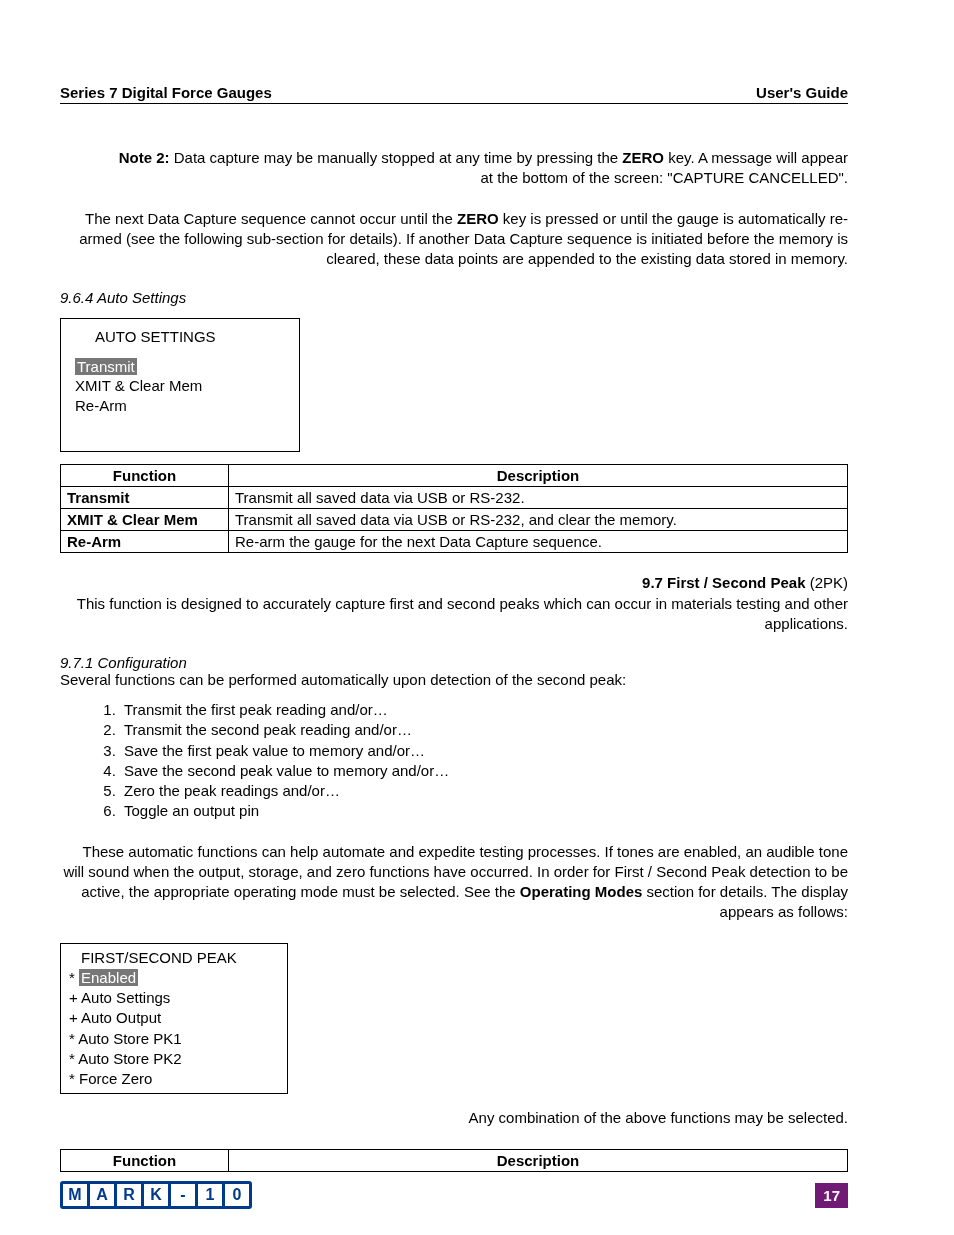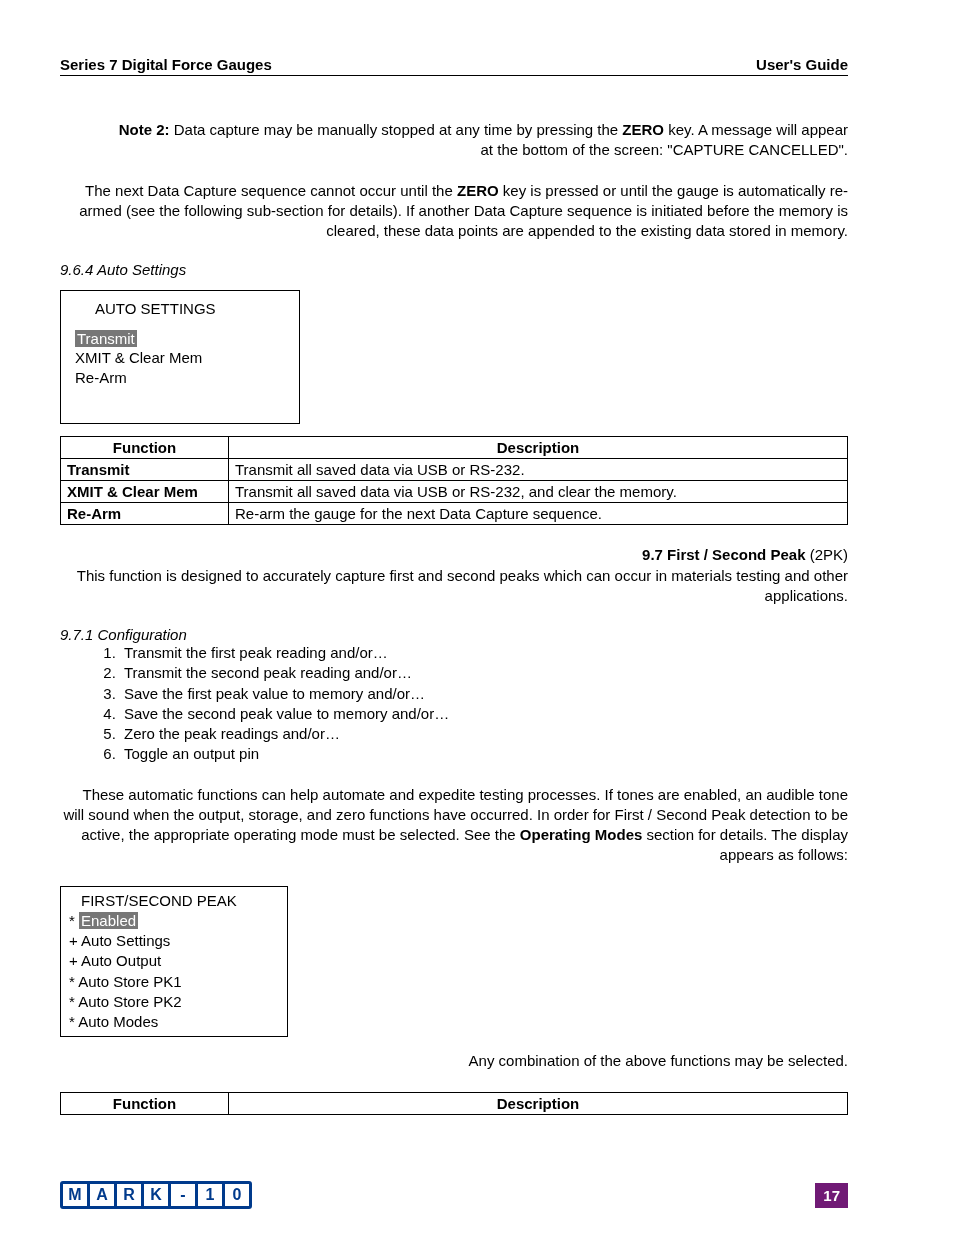"Series 7 Digital Force Gauges" .page { padding: 56px 60px 20px 60px -> 84px 60px 20px 60px }
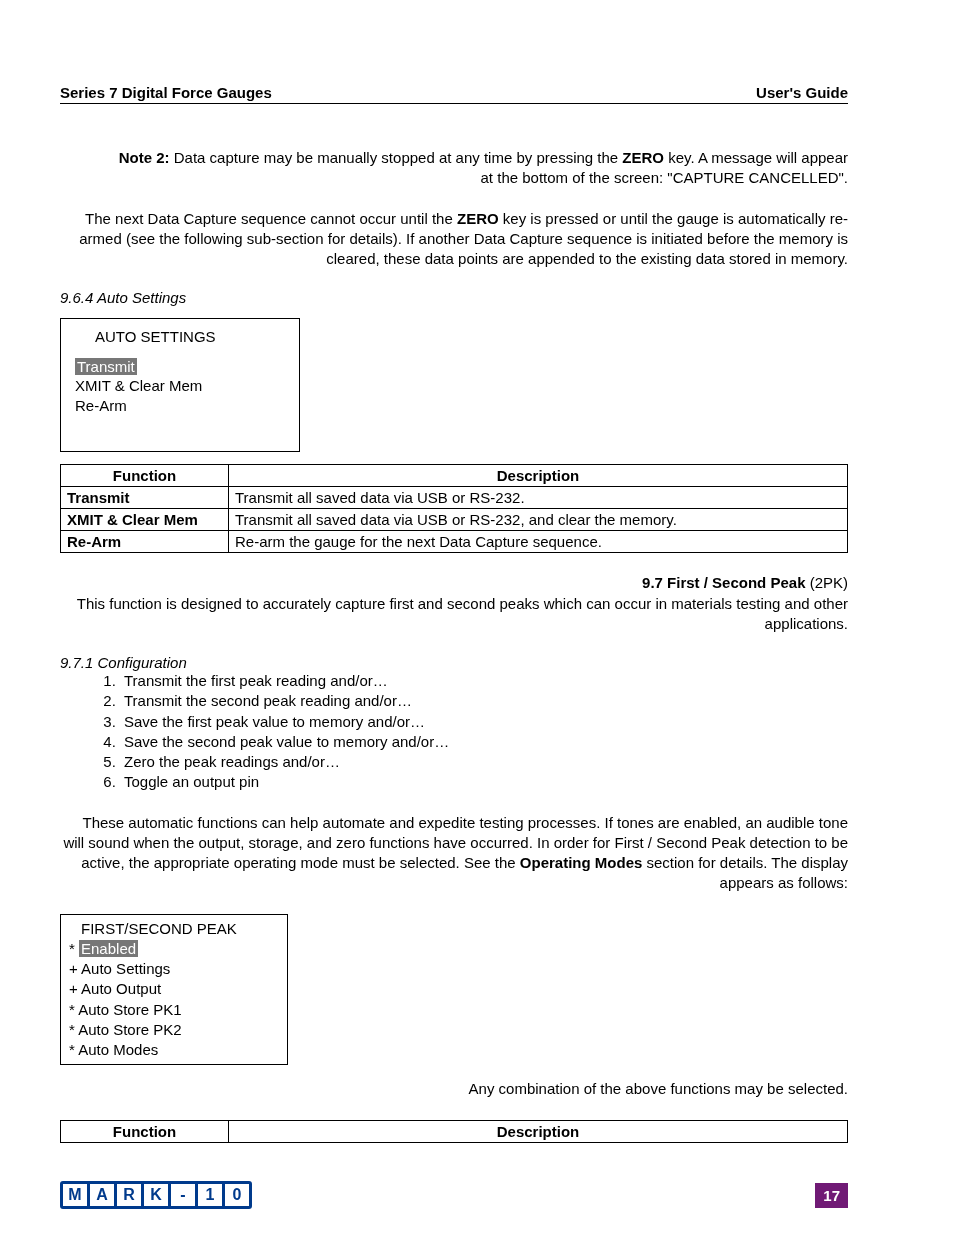"Several functions can be performed" div { html: none -> <div>Several functions can be performed automatically upon detection of the second peak:</div> }
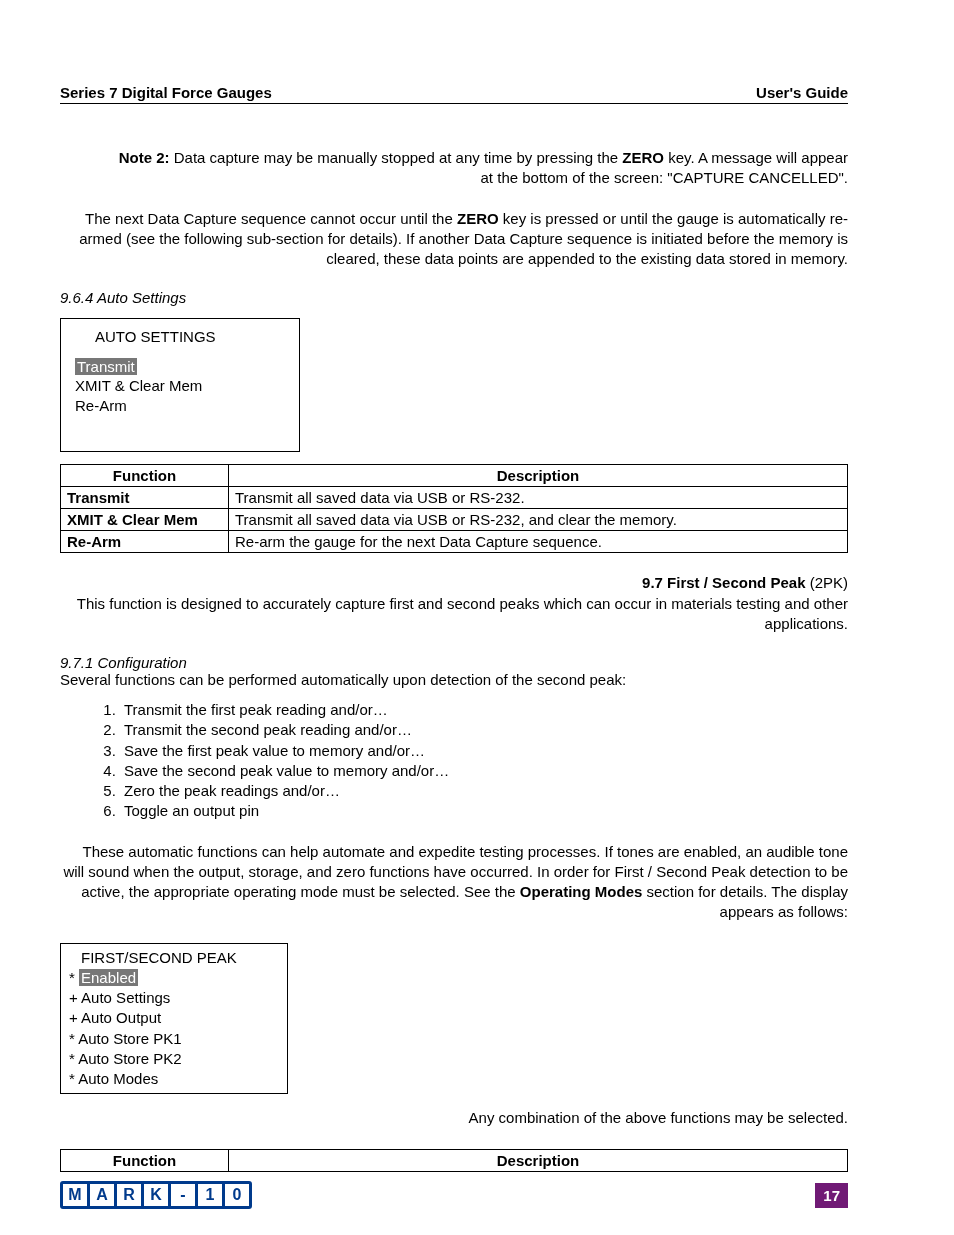"* Auto Modes" div { text: Auto Modes -> Force Zero }
